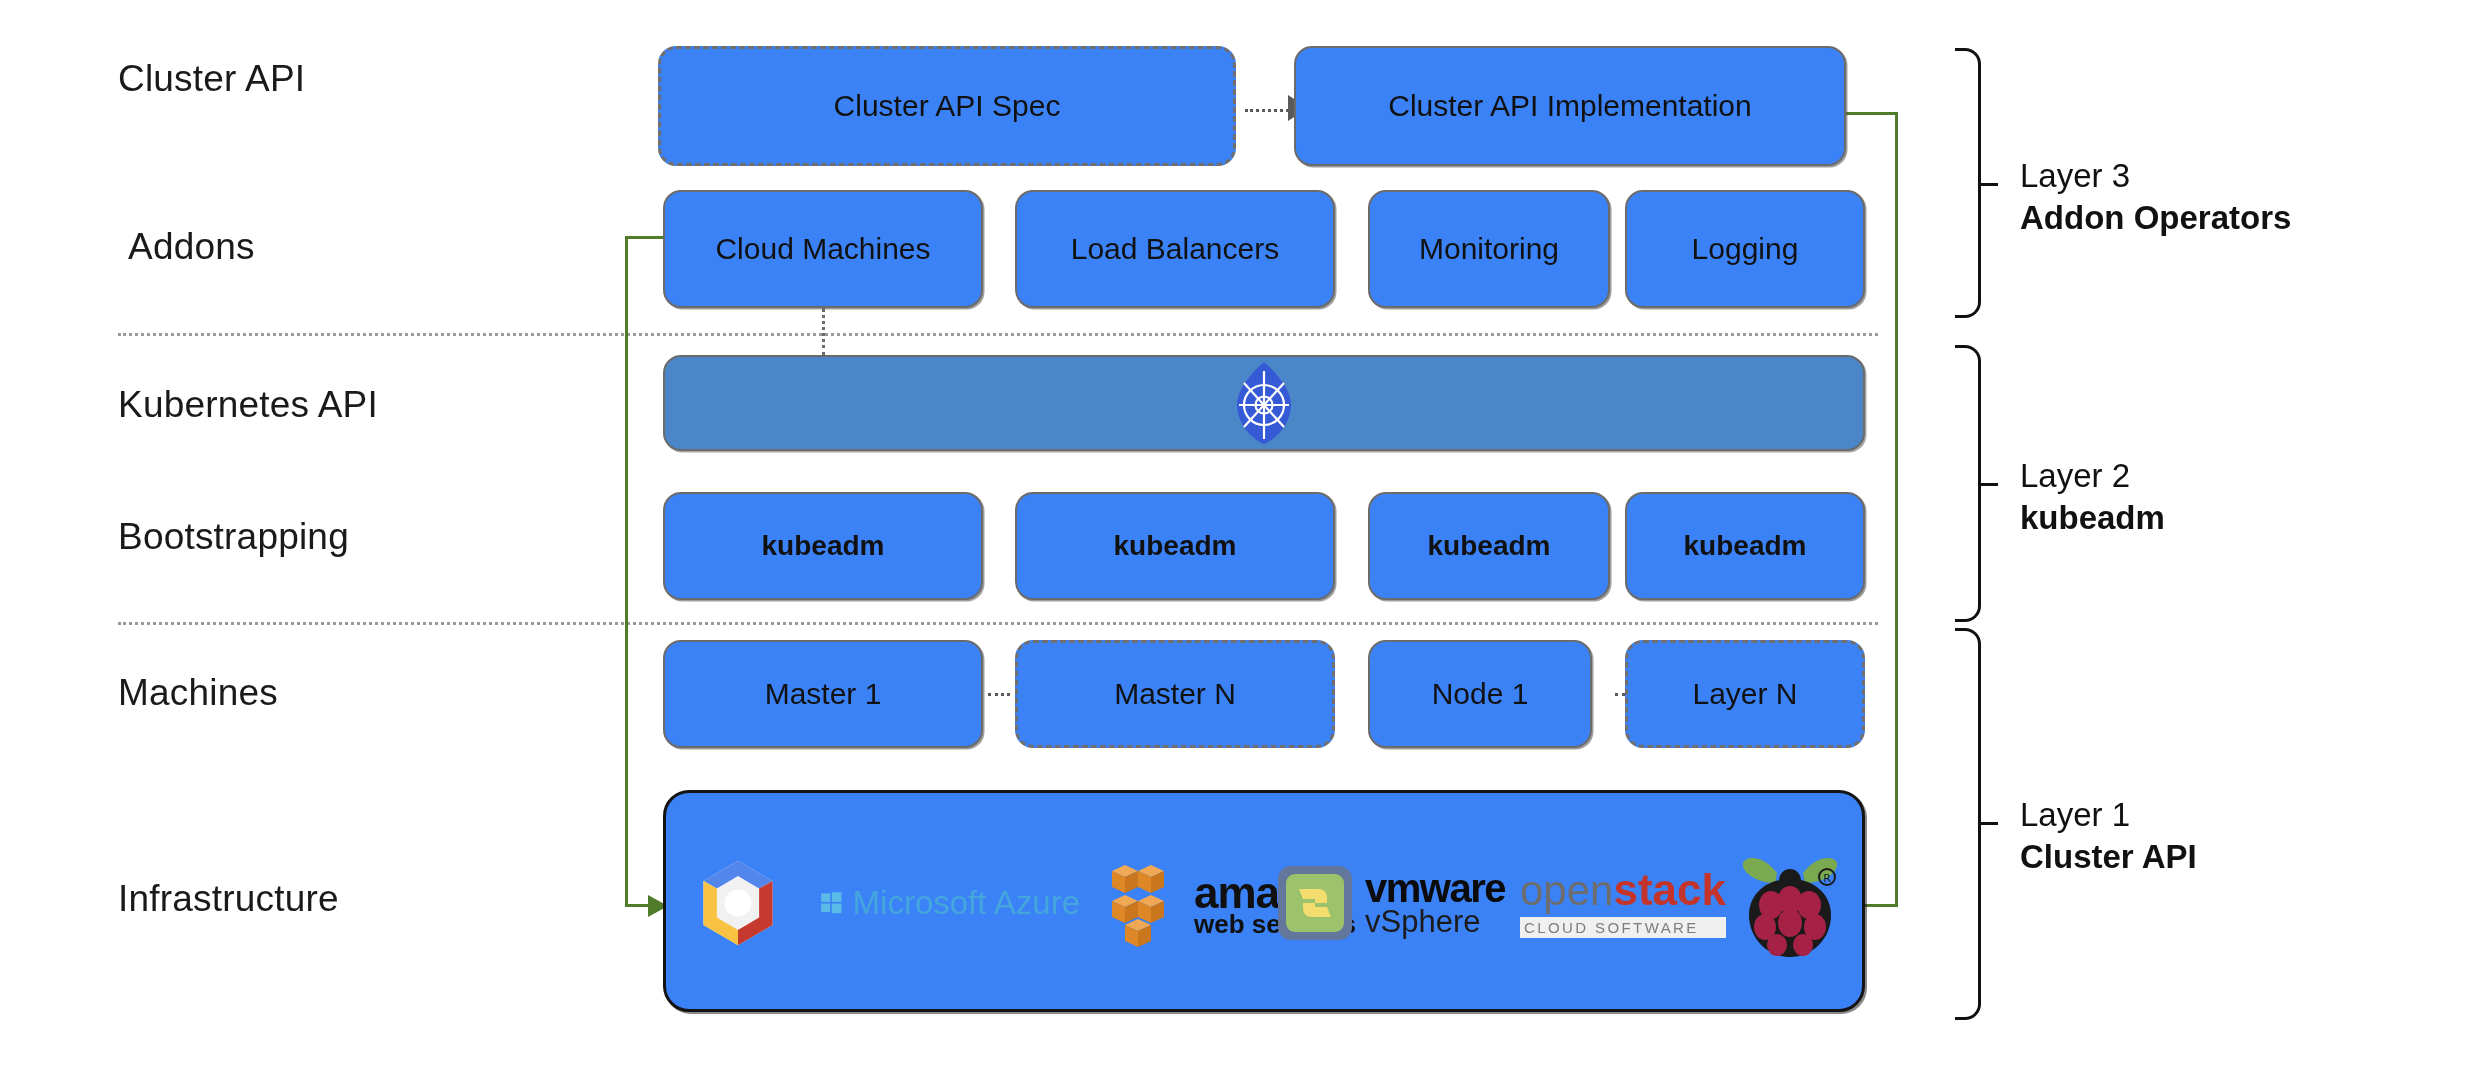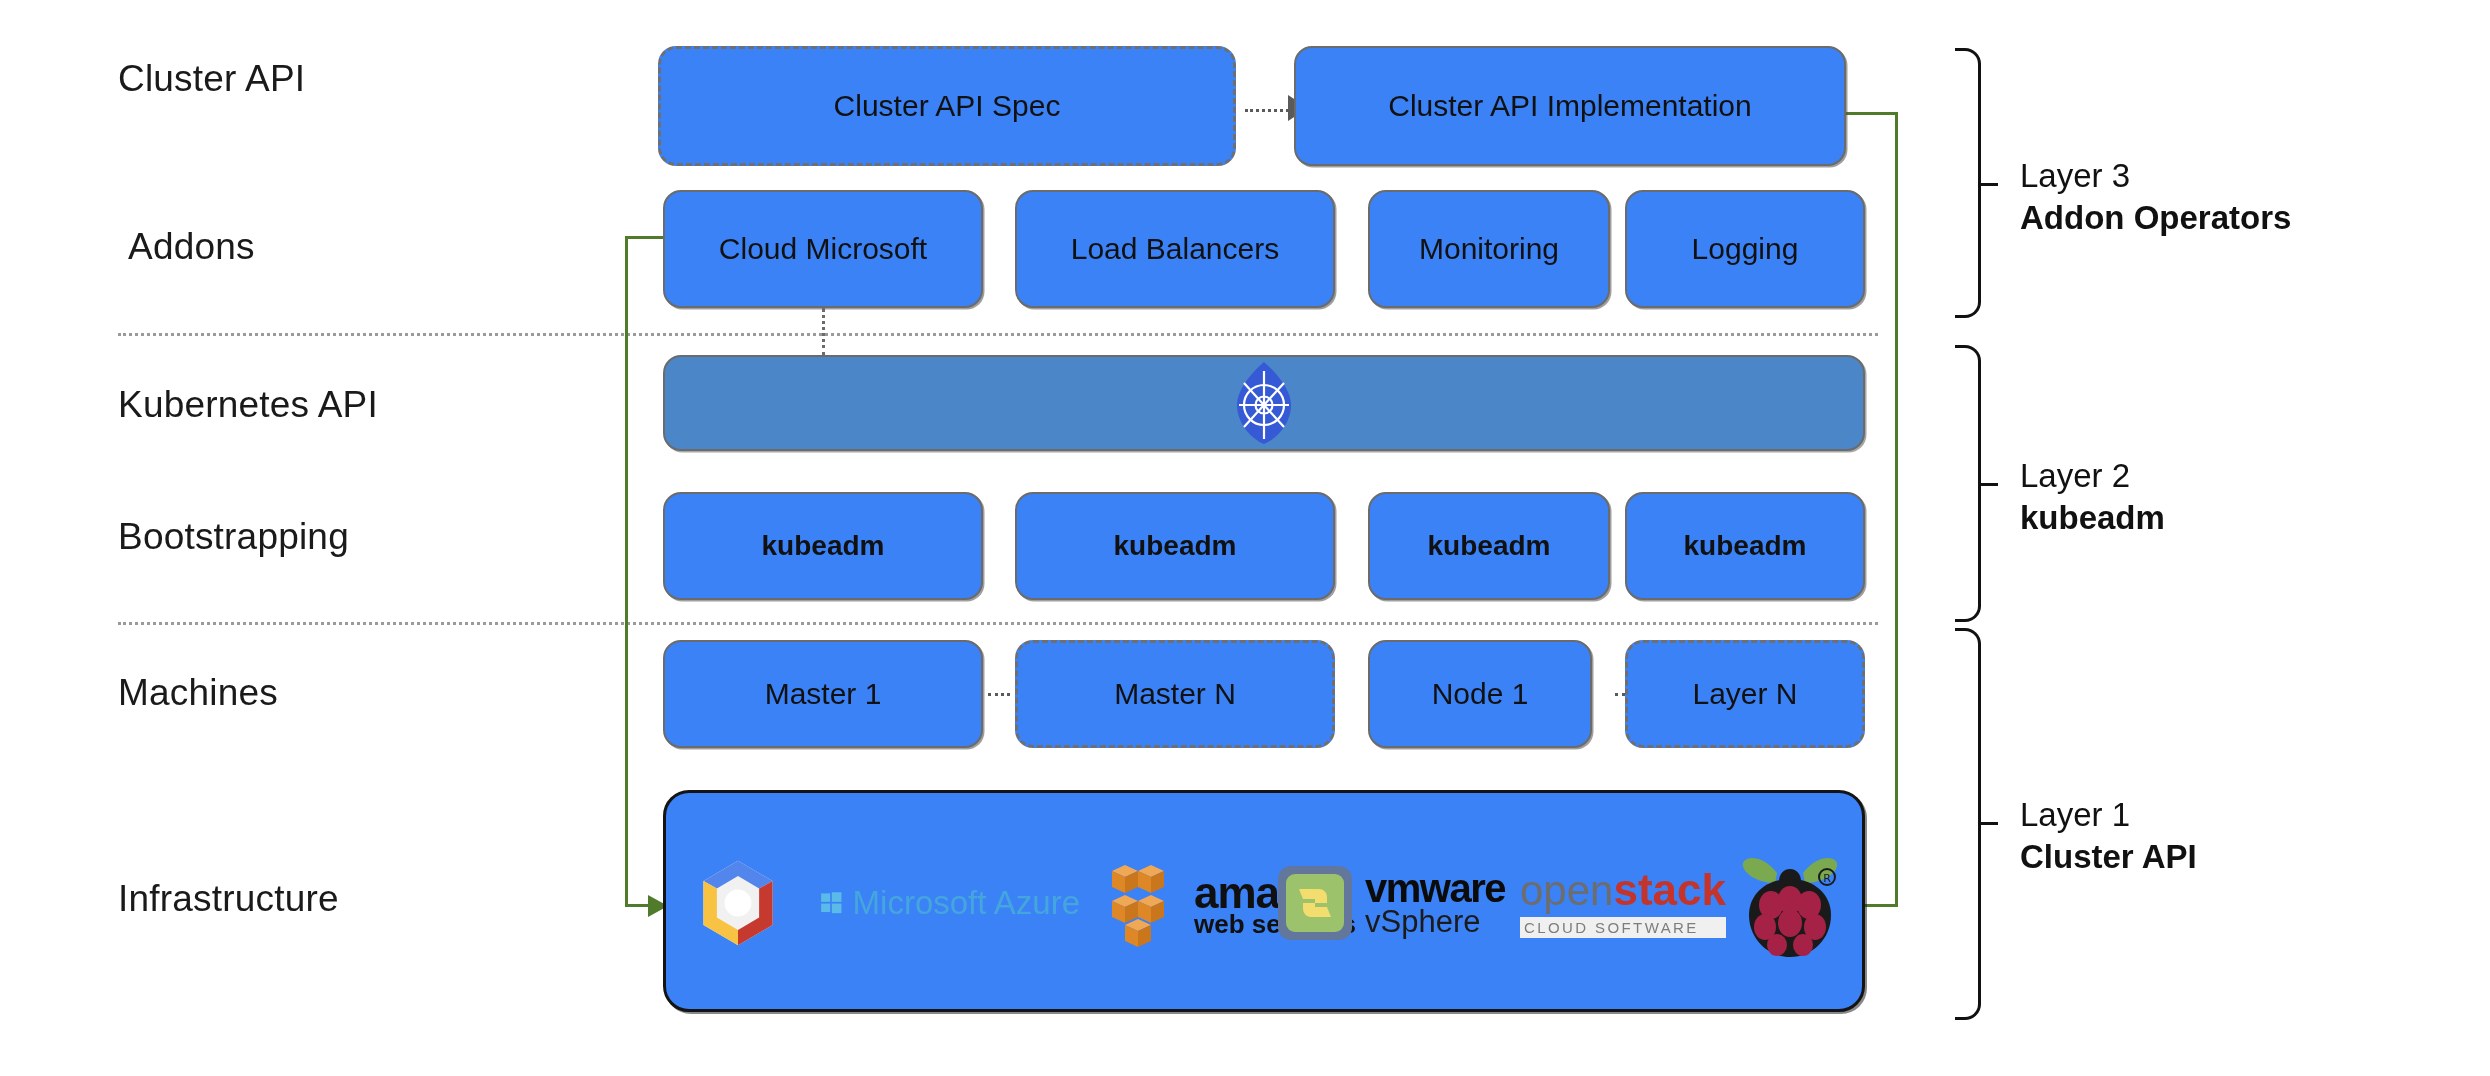"Cloud Microsoft" span { text: Microsoft -> Machines }
